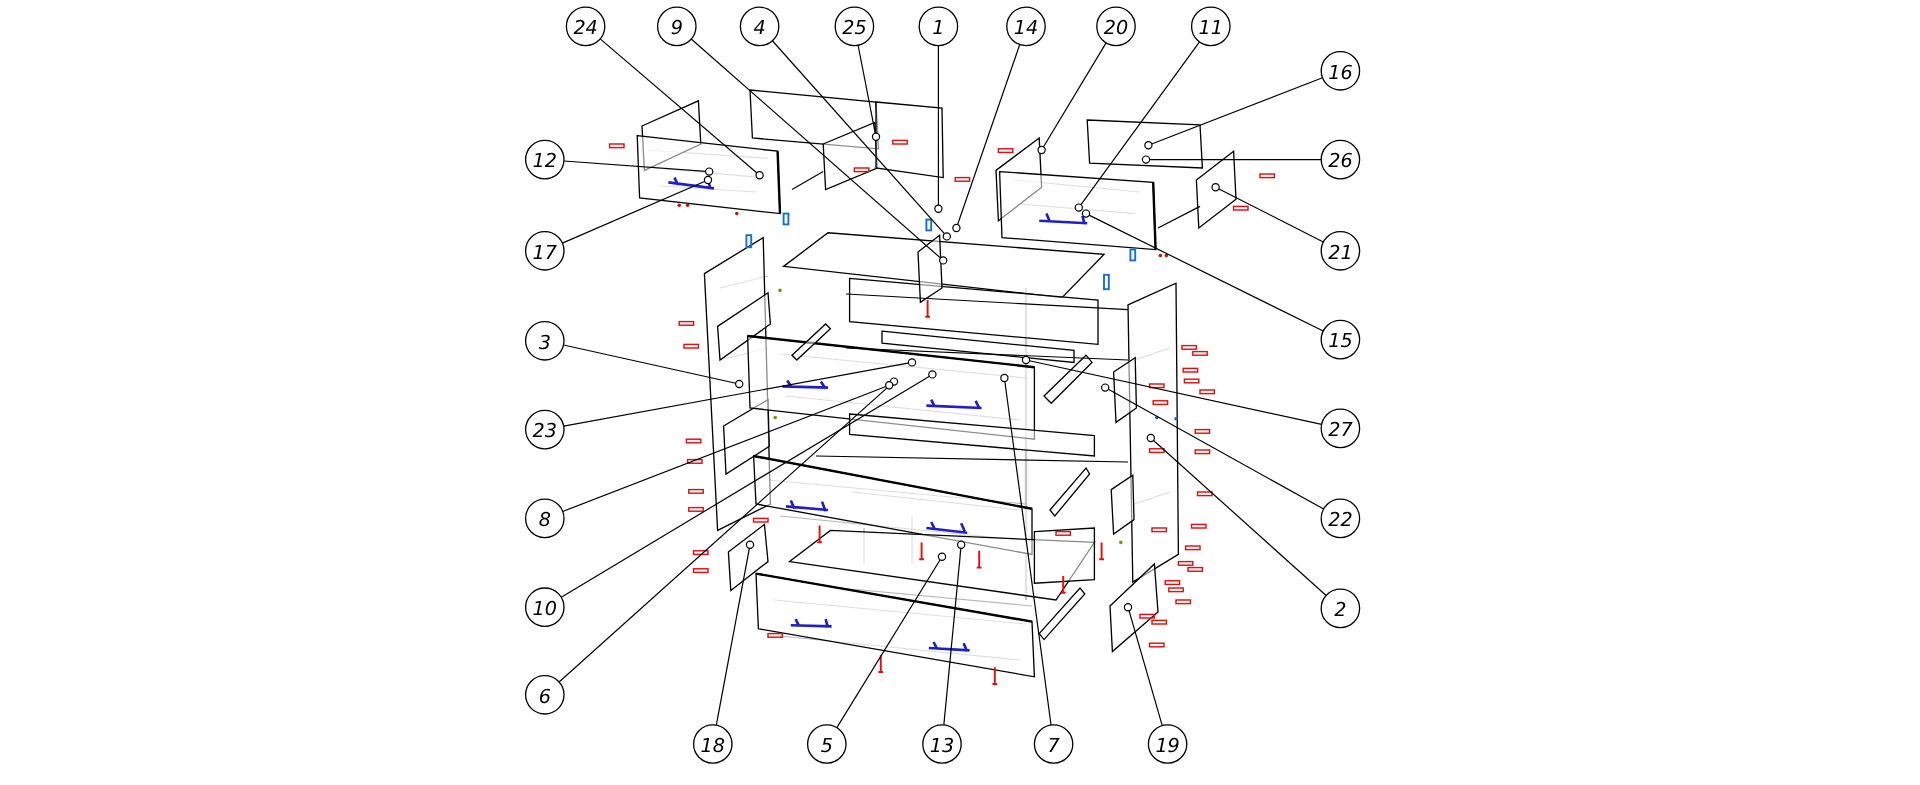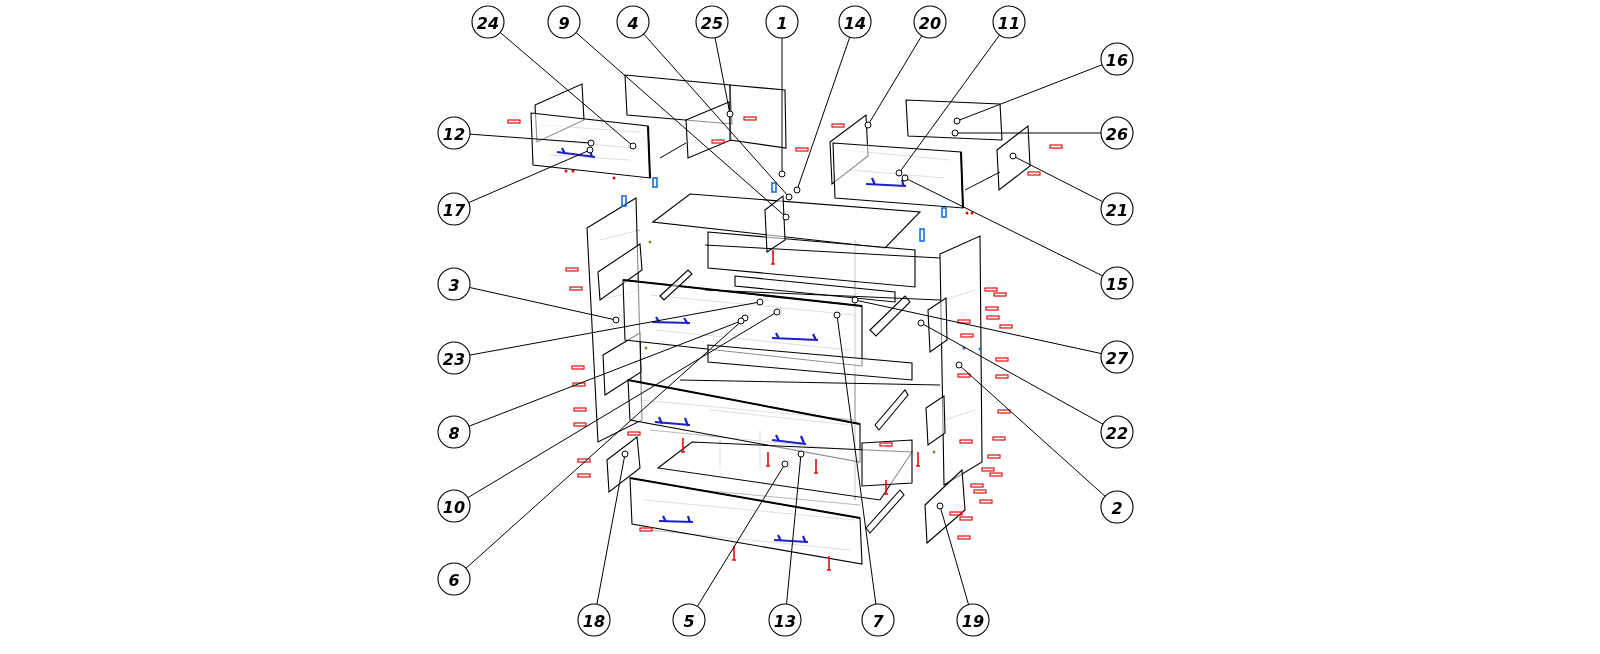"24" #stage { font-weight: bold -> none }
